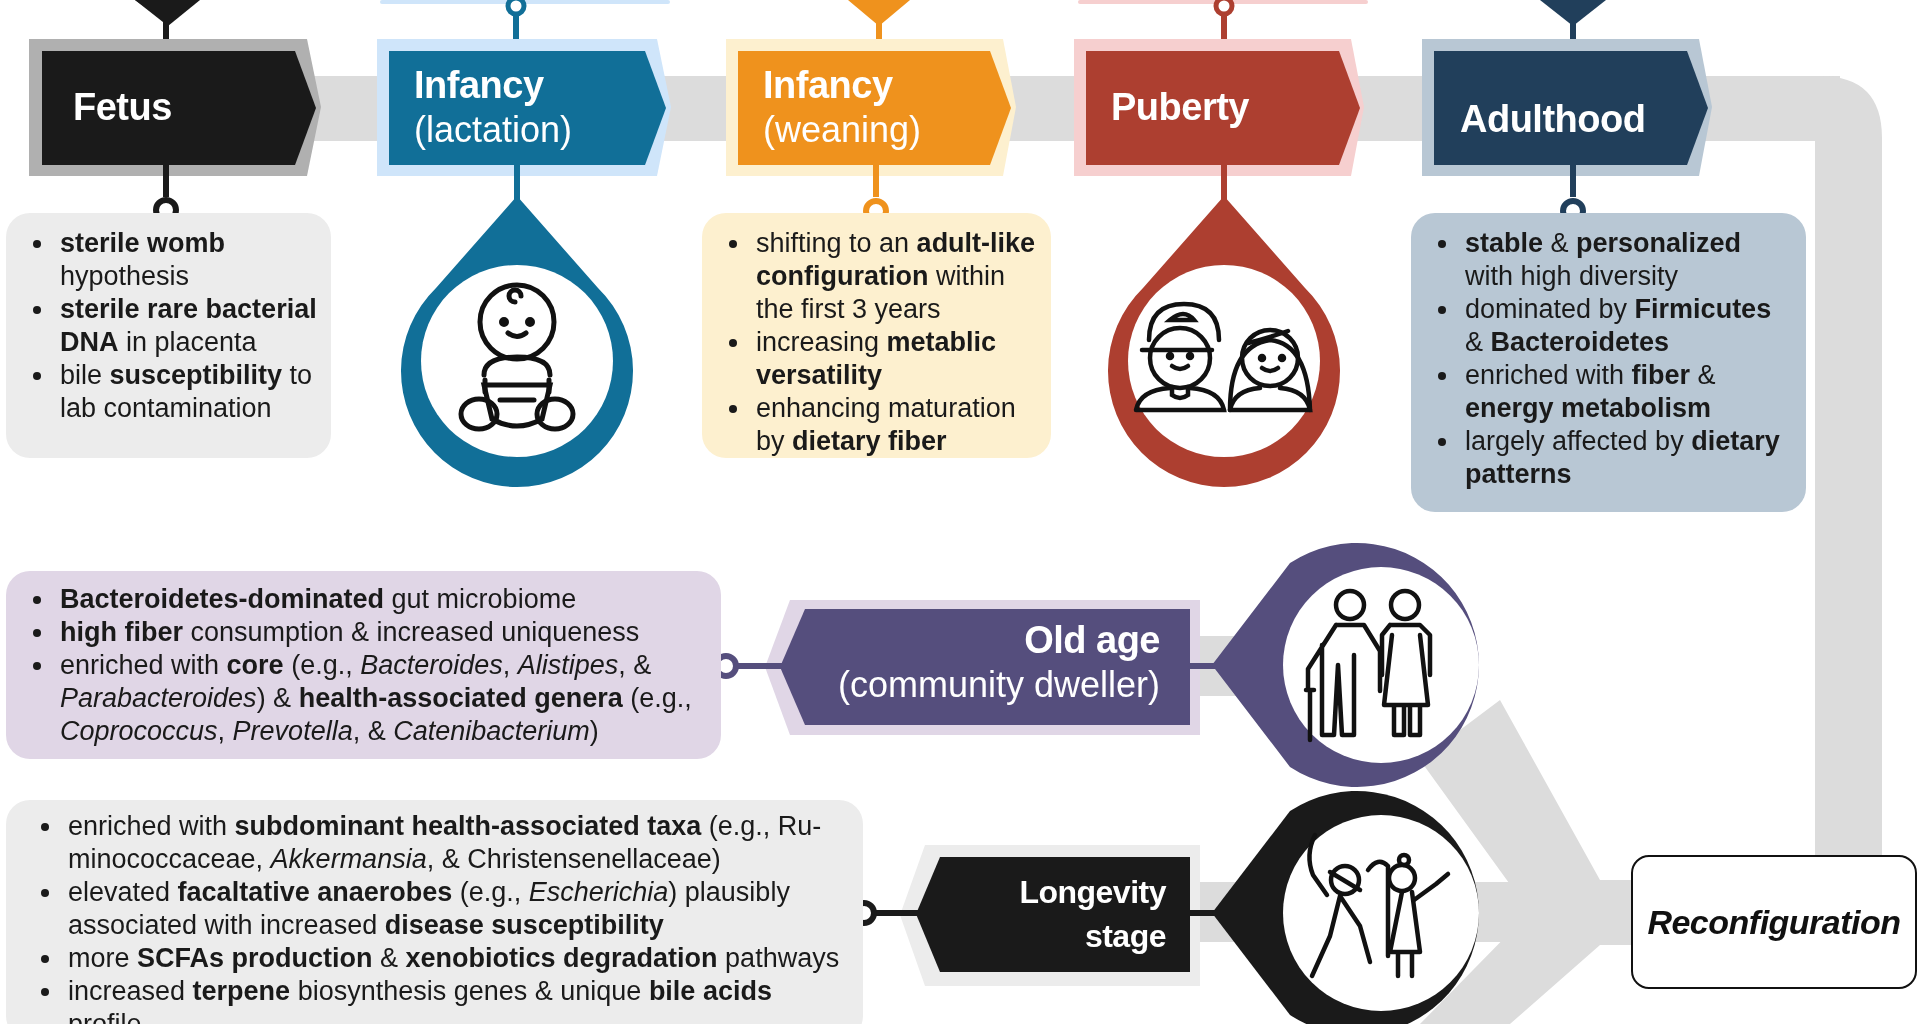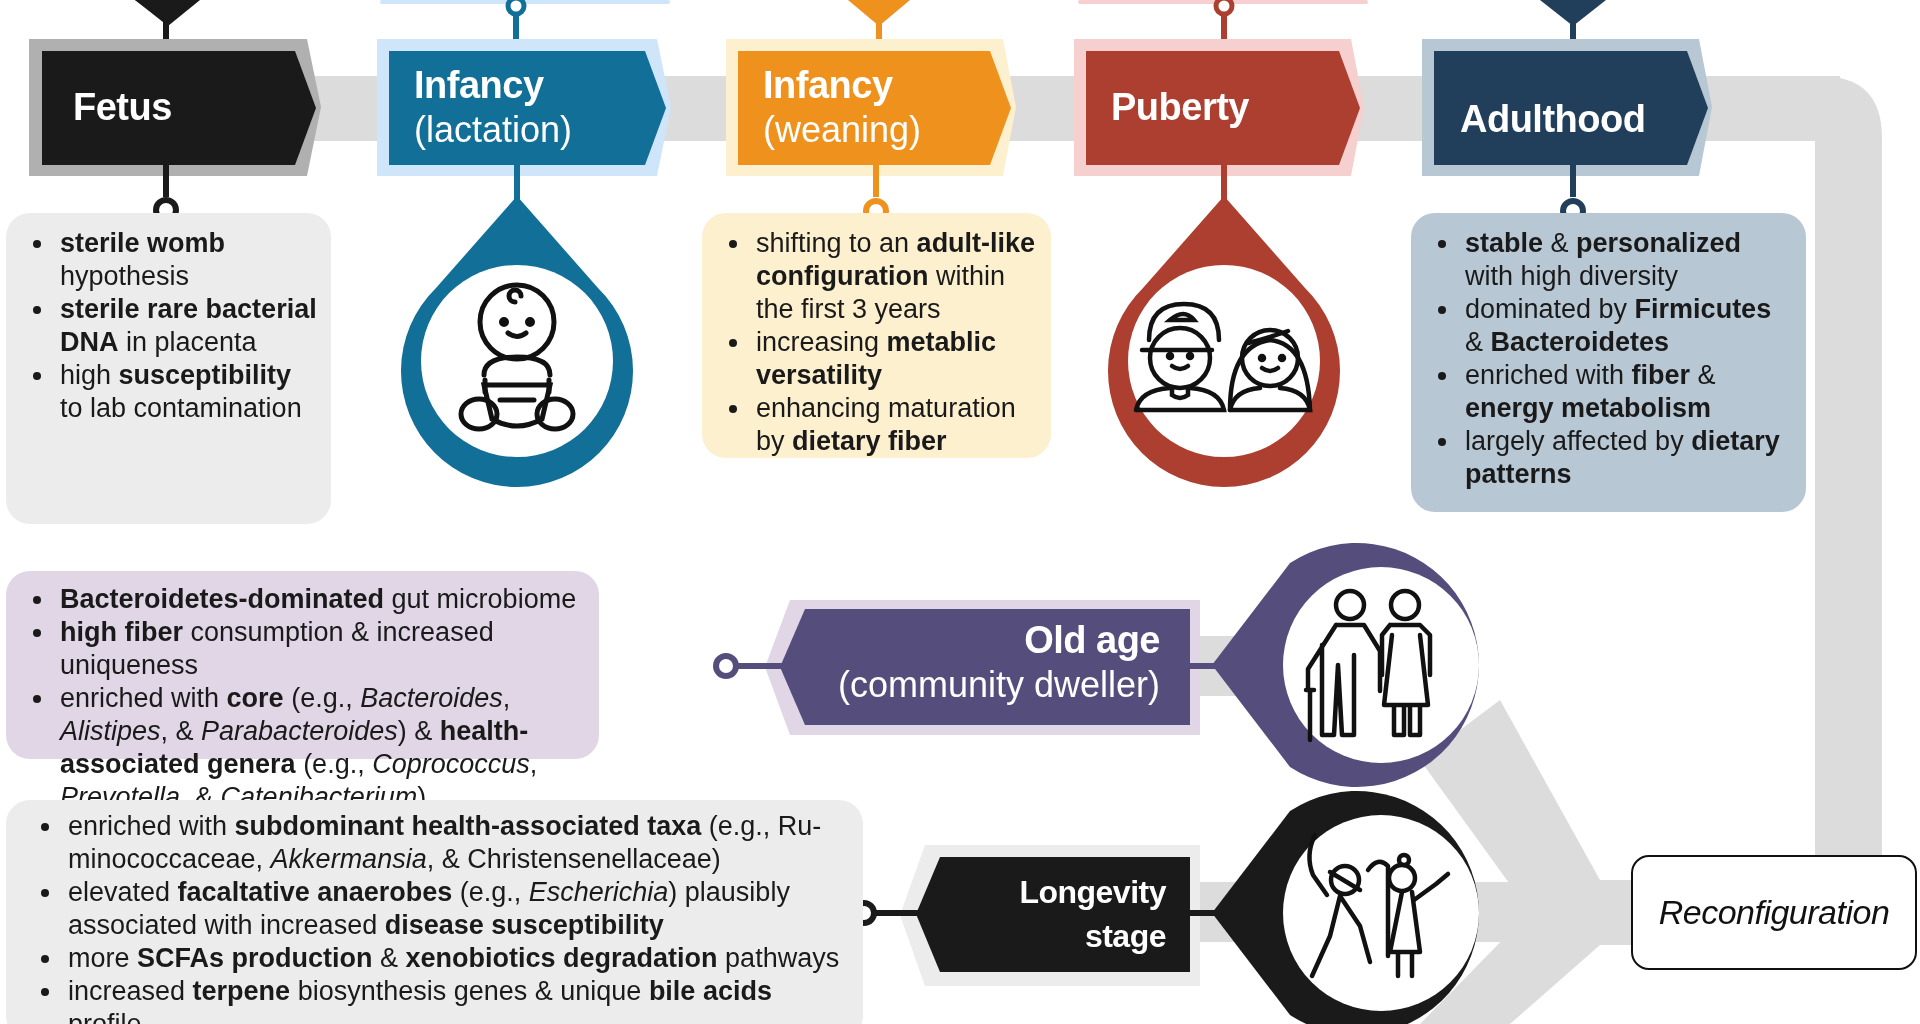"sterile womb hypothesis" div.infobox { height: 311px -> 245px }
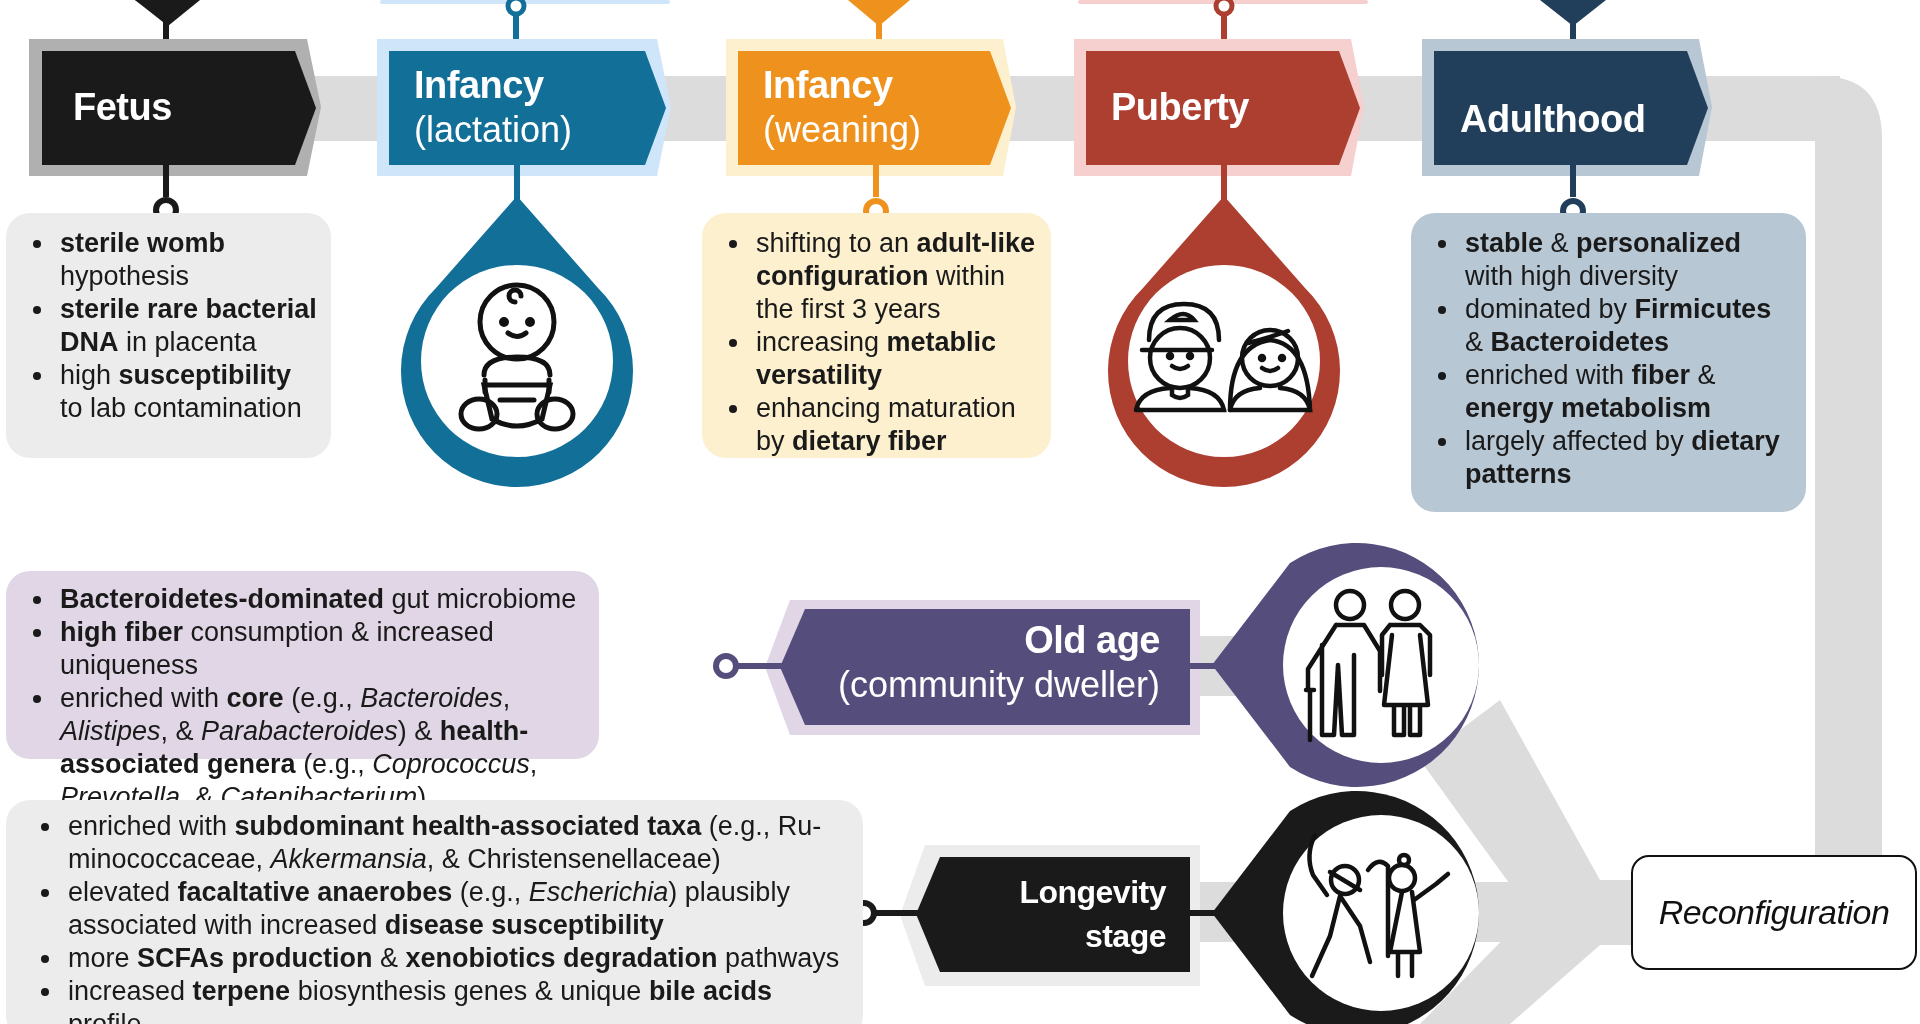"high" span { text: high -> bile }
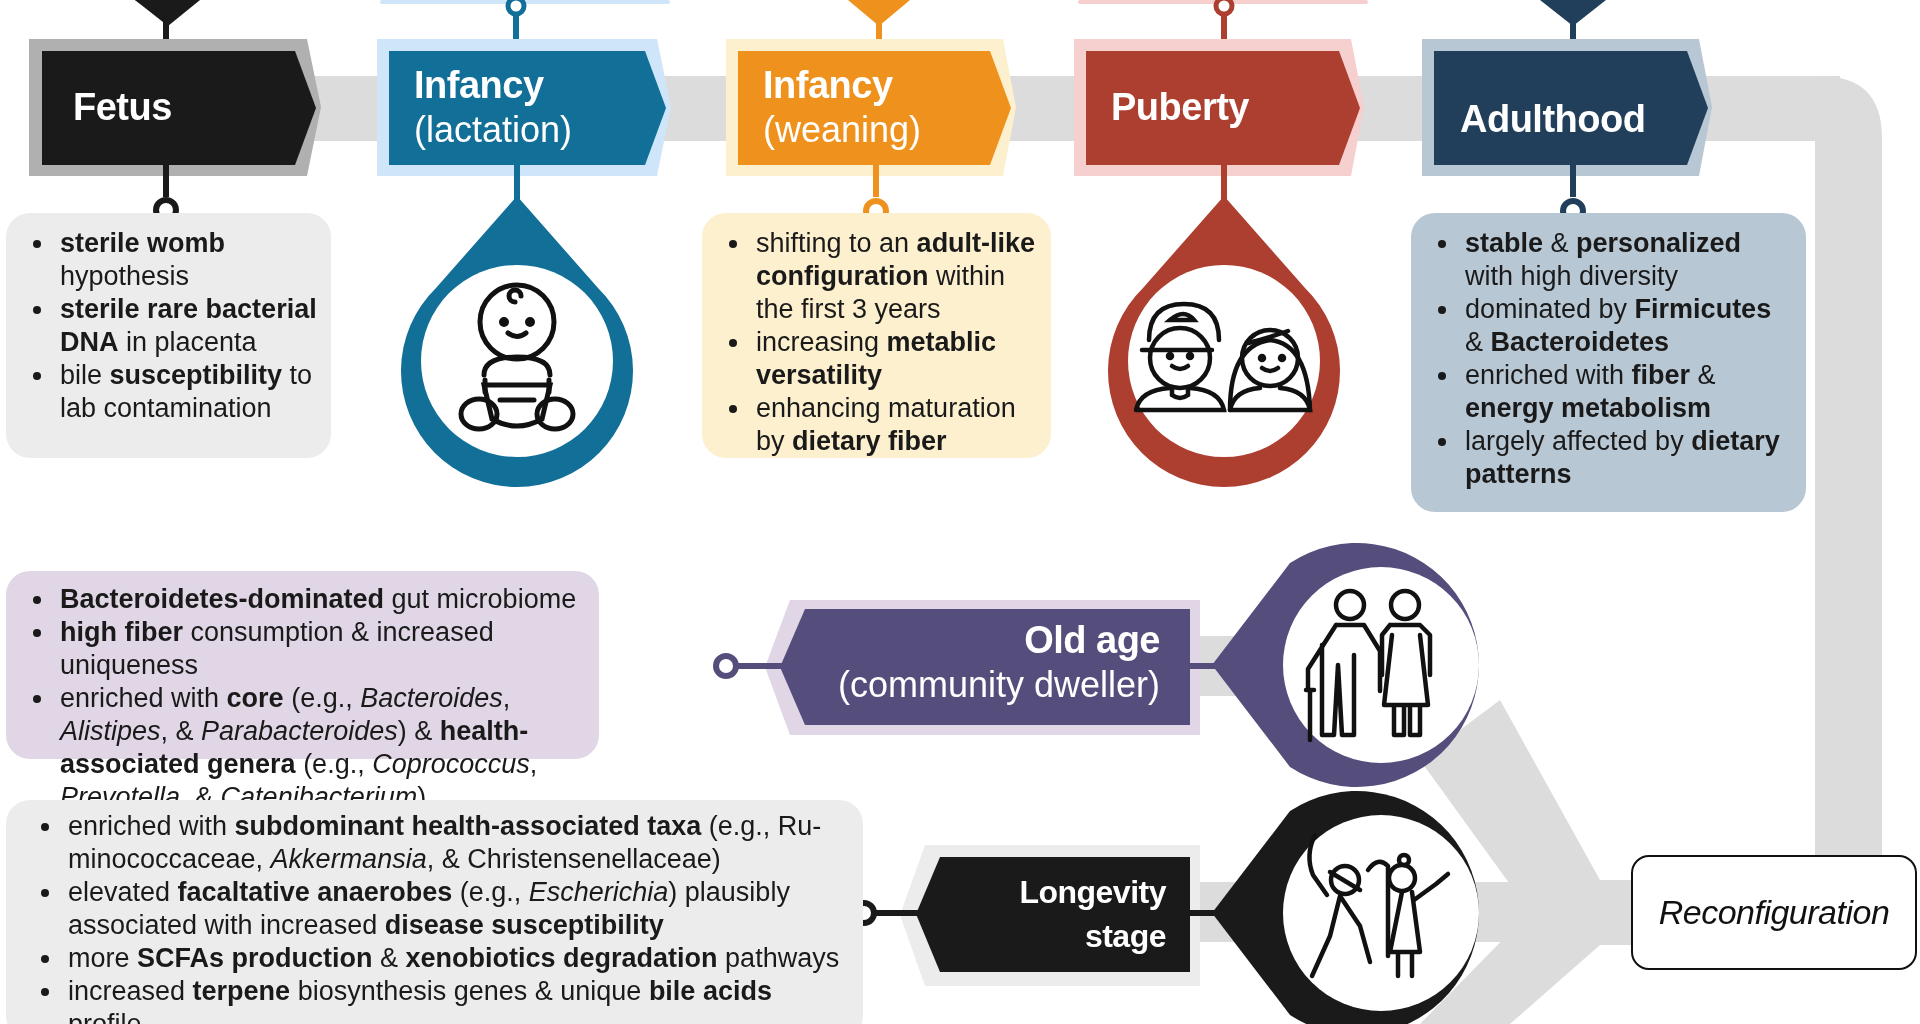"Bacteroidetes-dominated gut microbiome" div.infobox { width: 593px -> 715px }
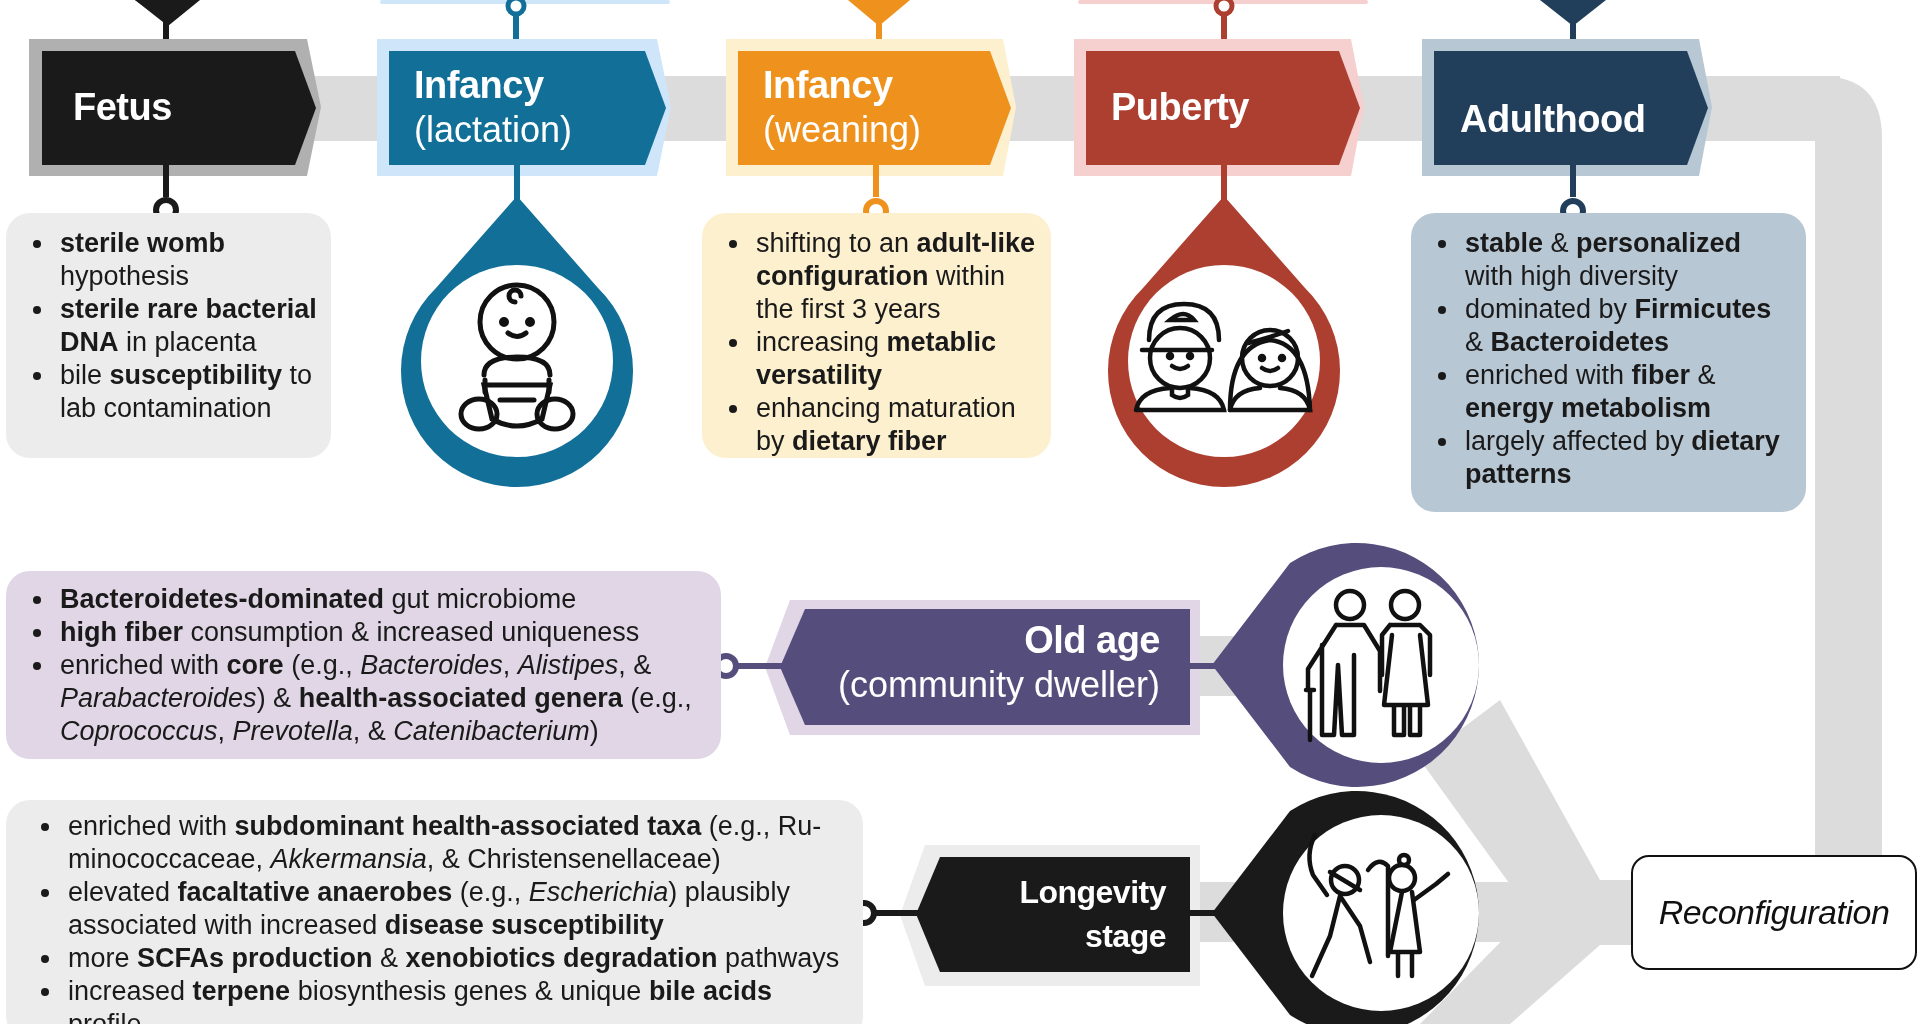"Reconfiguration" #reconf { font-weight: normal -> bold; height: 115px -> 134px }
